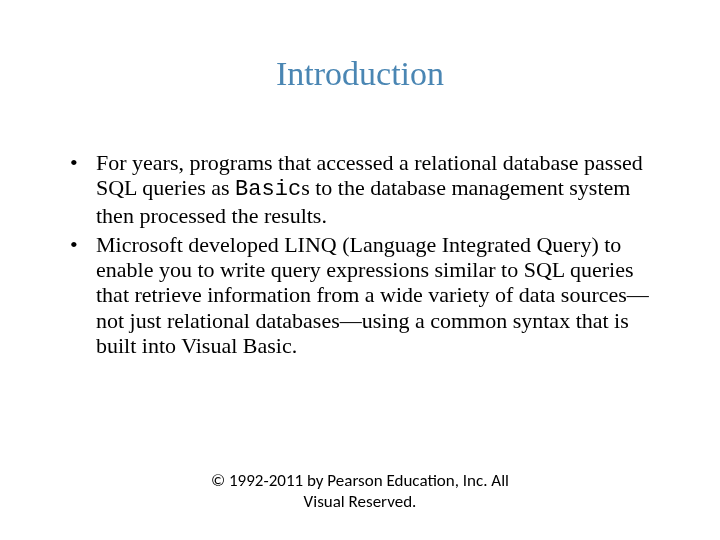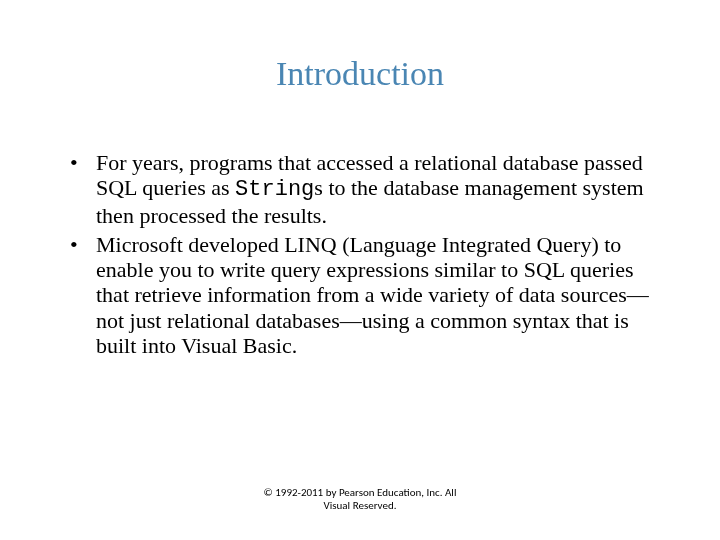"String" span.code { text: String -> Basic }
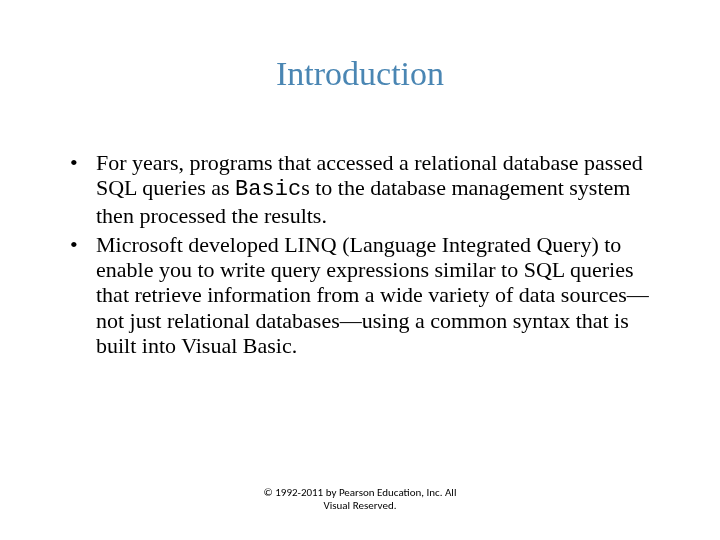"© 1992-2011 by Pearson Education," .footer { font-size: 11px -> 17px }
